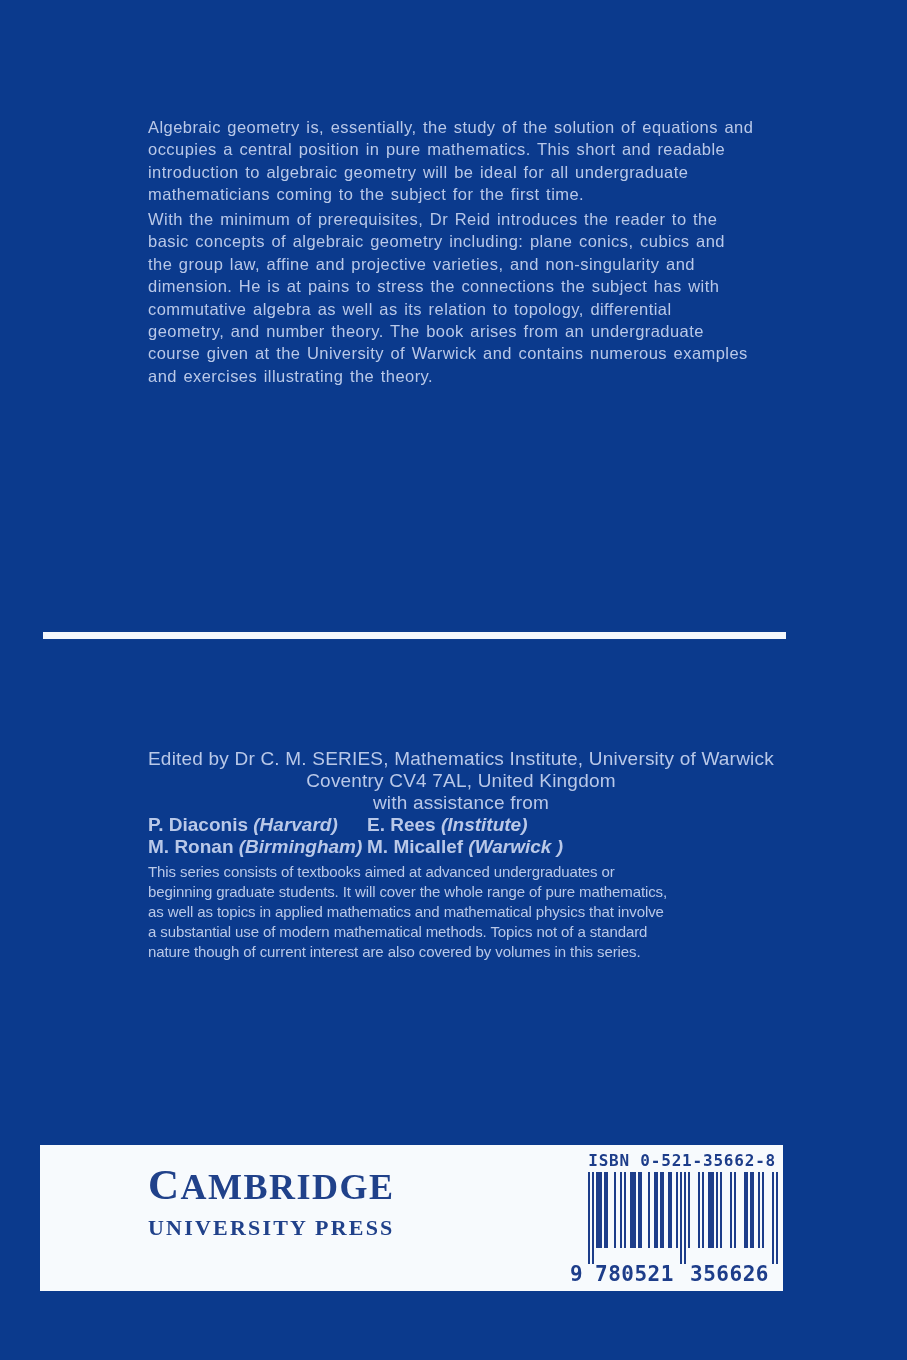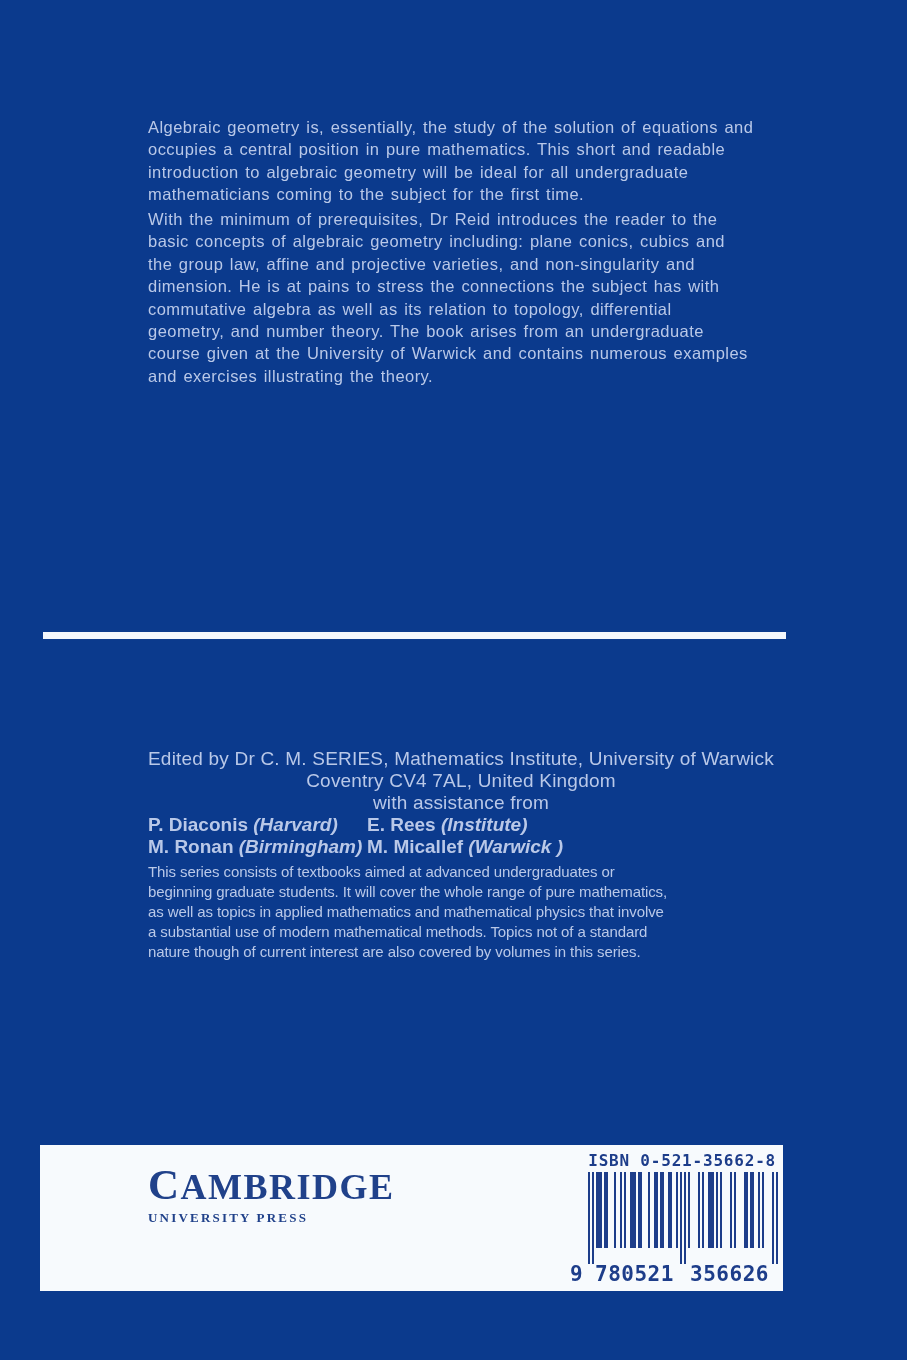"UNIVERSITY PRESS" .cup-sub { font-size: 13px -> 22px; margin-top: 0 -> 10px }
